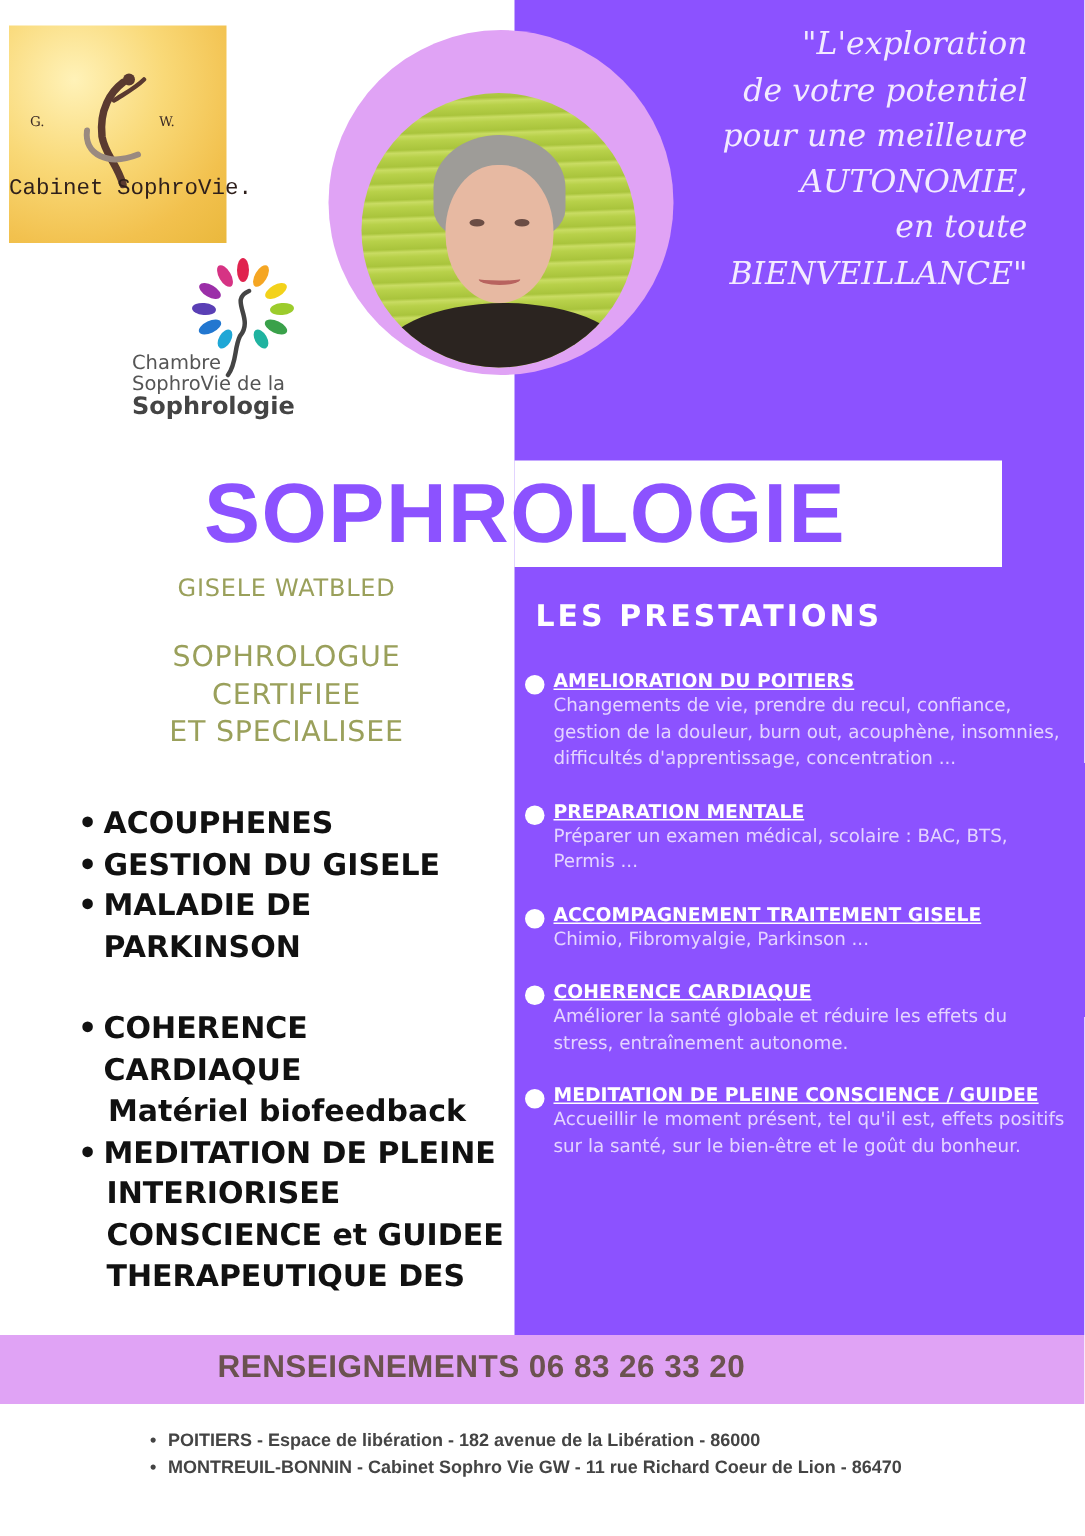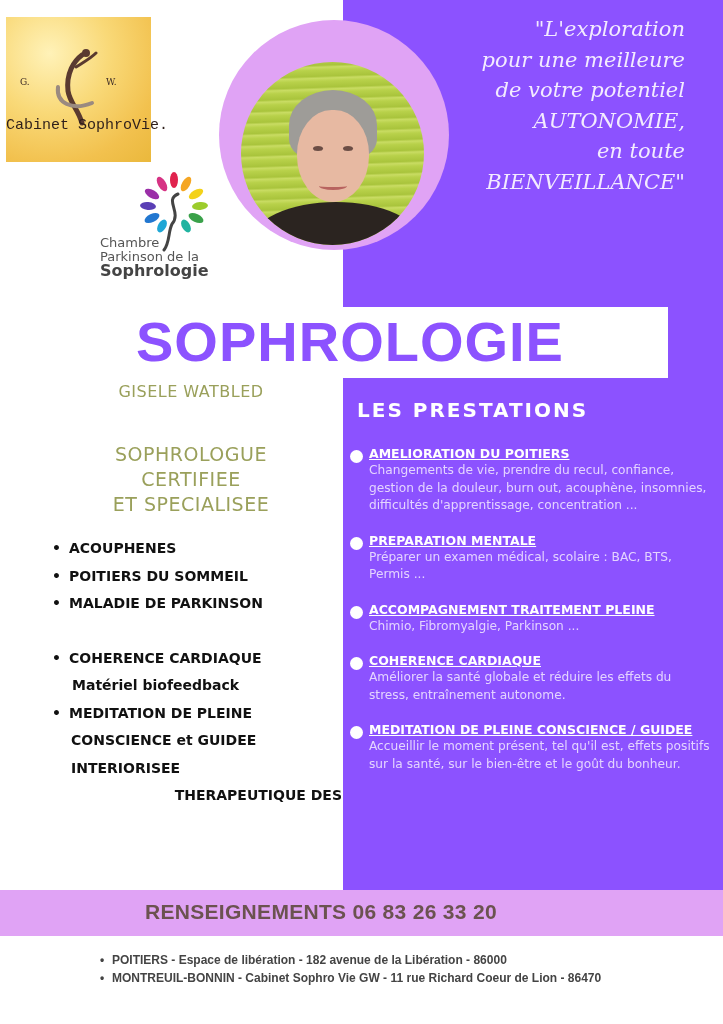"pour une meilleure" div { order: before "de votre potentiel" -> after "de votre potentiel" }
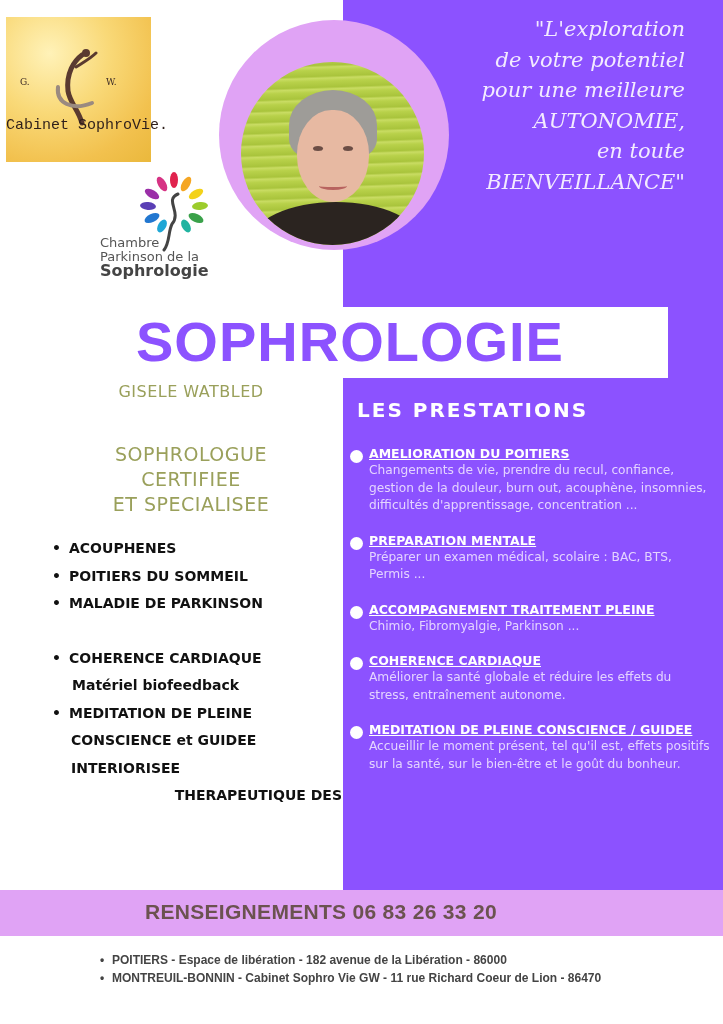"Chambre" .logo-csds { left: 96px -> 84px }
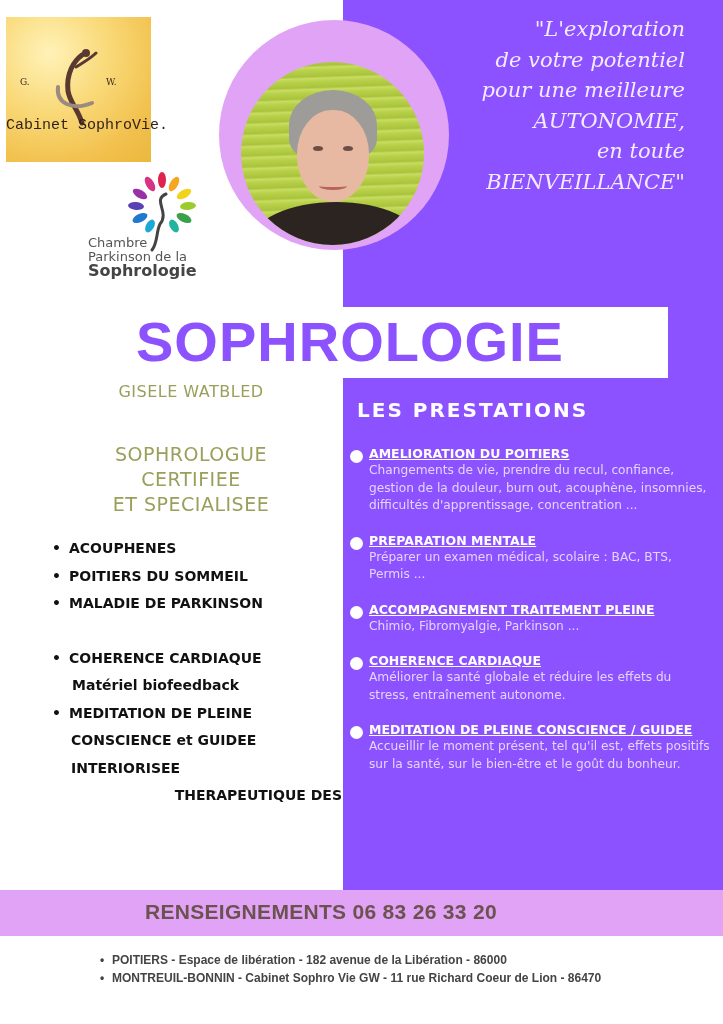"Parkinson de la" div.t2 { text: Parkinson -> SophroVie }
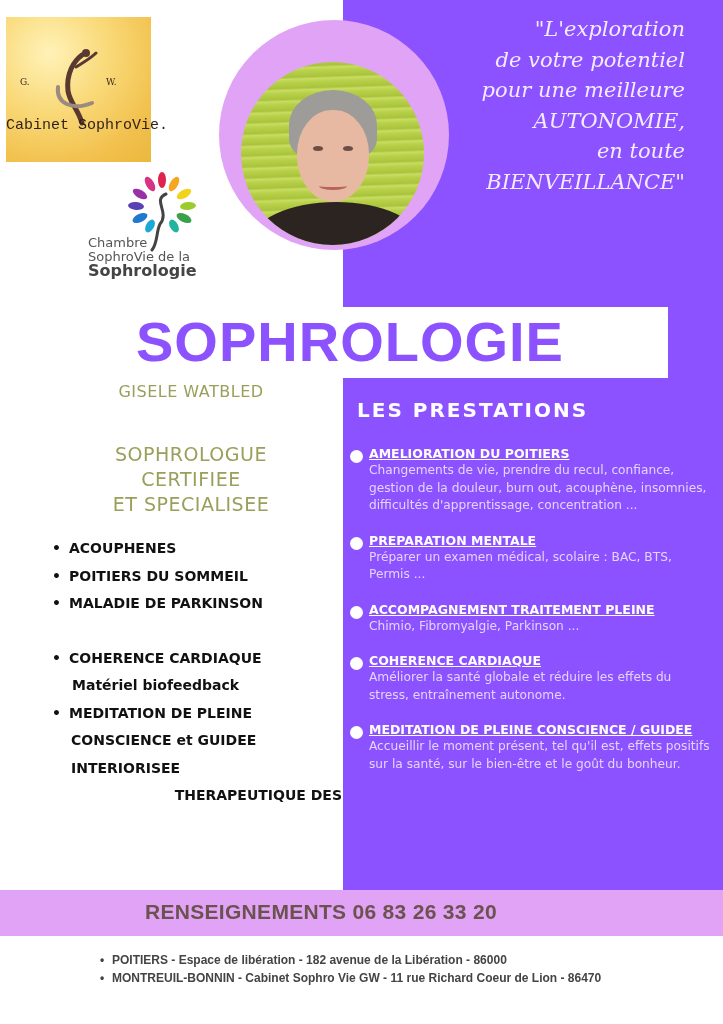"SOPHROLOGUE" .name-block .role { margin-top: 36px -> 20px }
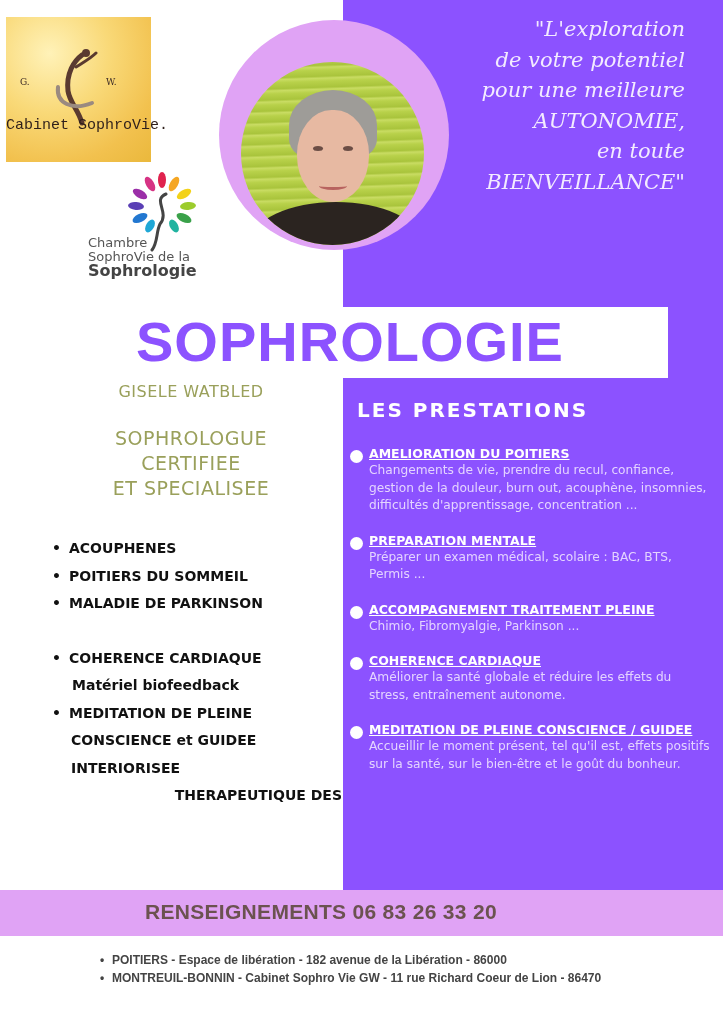"ACOUPHENES" .specialties { font-size: 14px -> 20px }
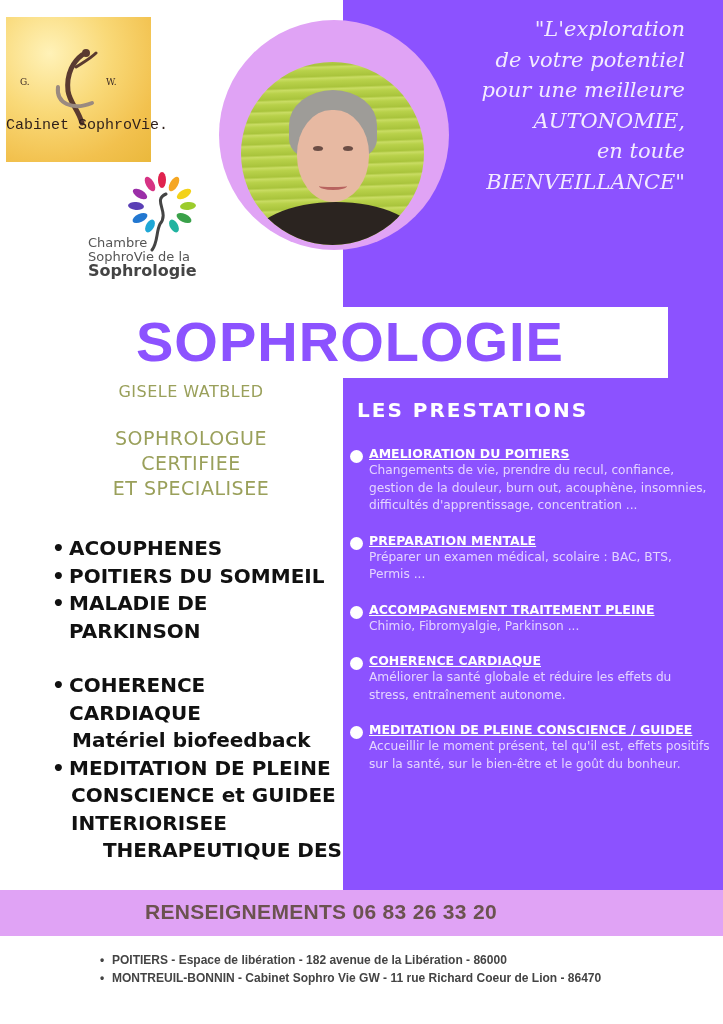"POITIERS DU SOMMEIL" div.item { text: POITIERS DU SOMMEIL -> GESTION DU GISELE }
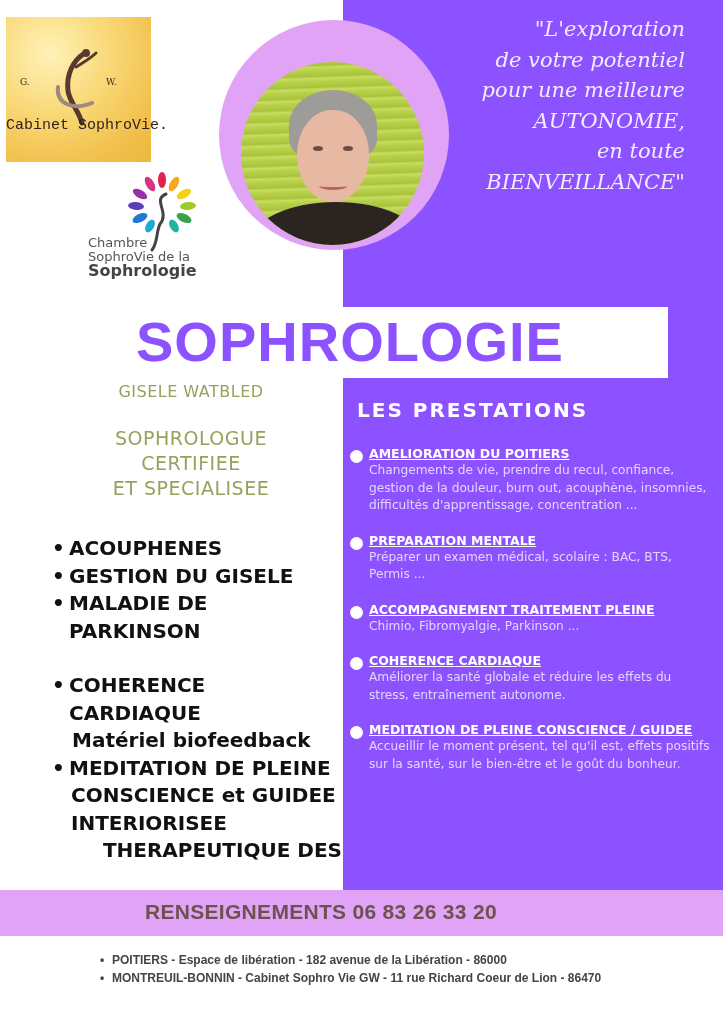"ACCOMPAGNEMENT TRAITEMENT PLEINE" div.ph { text: PLEINE -> GISELE }
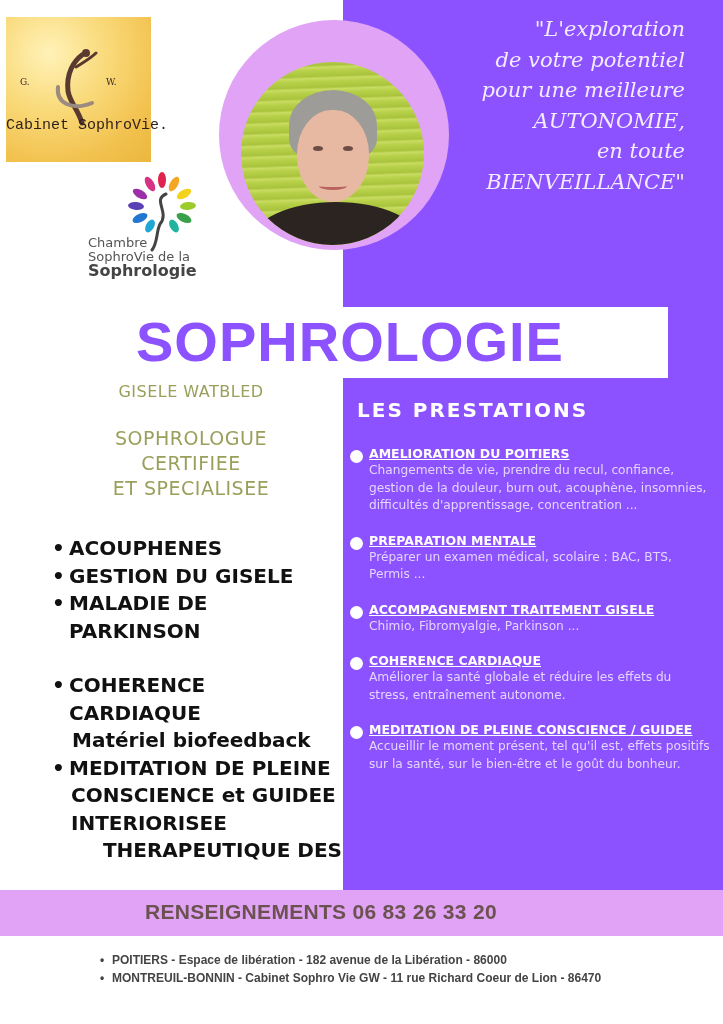"CONSCIENCE et GUIDEE" div.indent { order: before "INTERIORISEE" -> after "INTERIORISEE" }
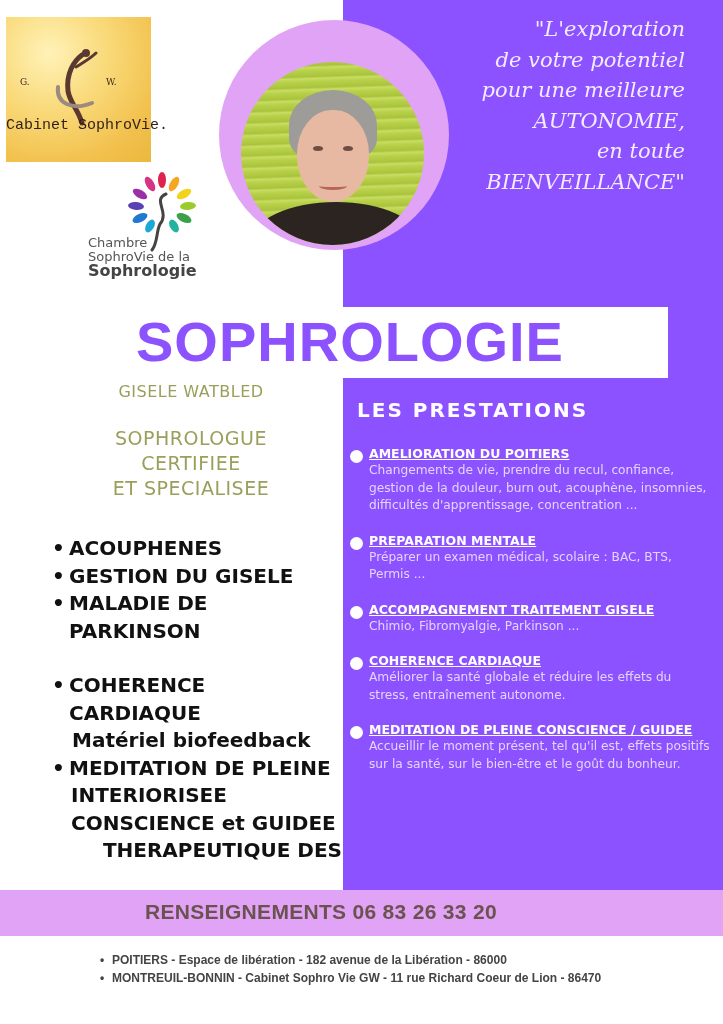"THERAPEUTIQUE DES" div.indent { text-align: right -> none }
